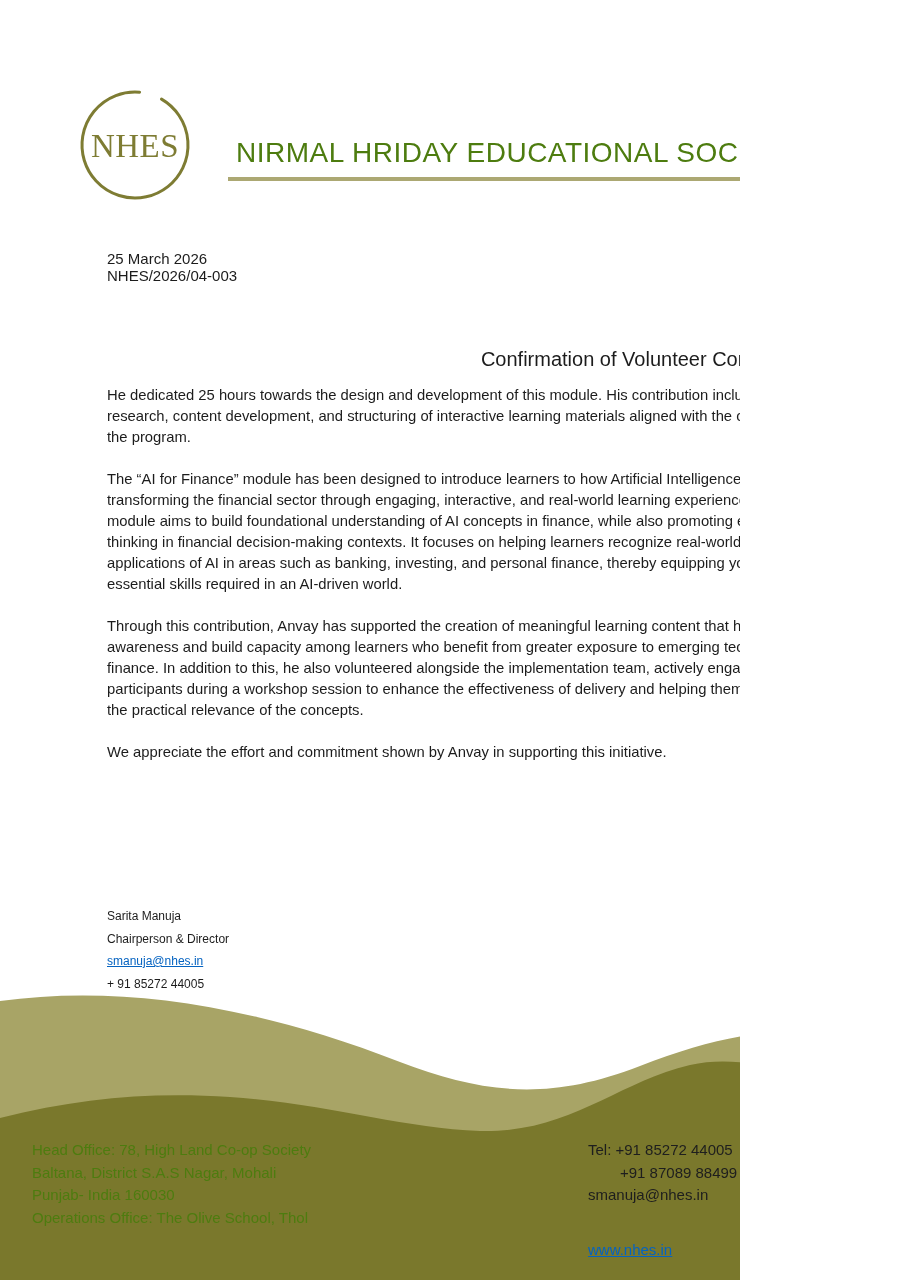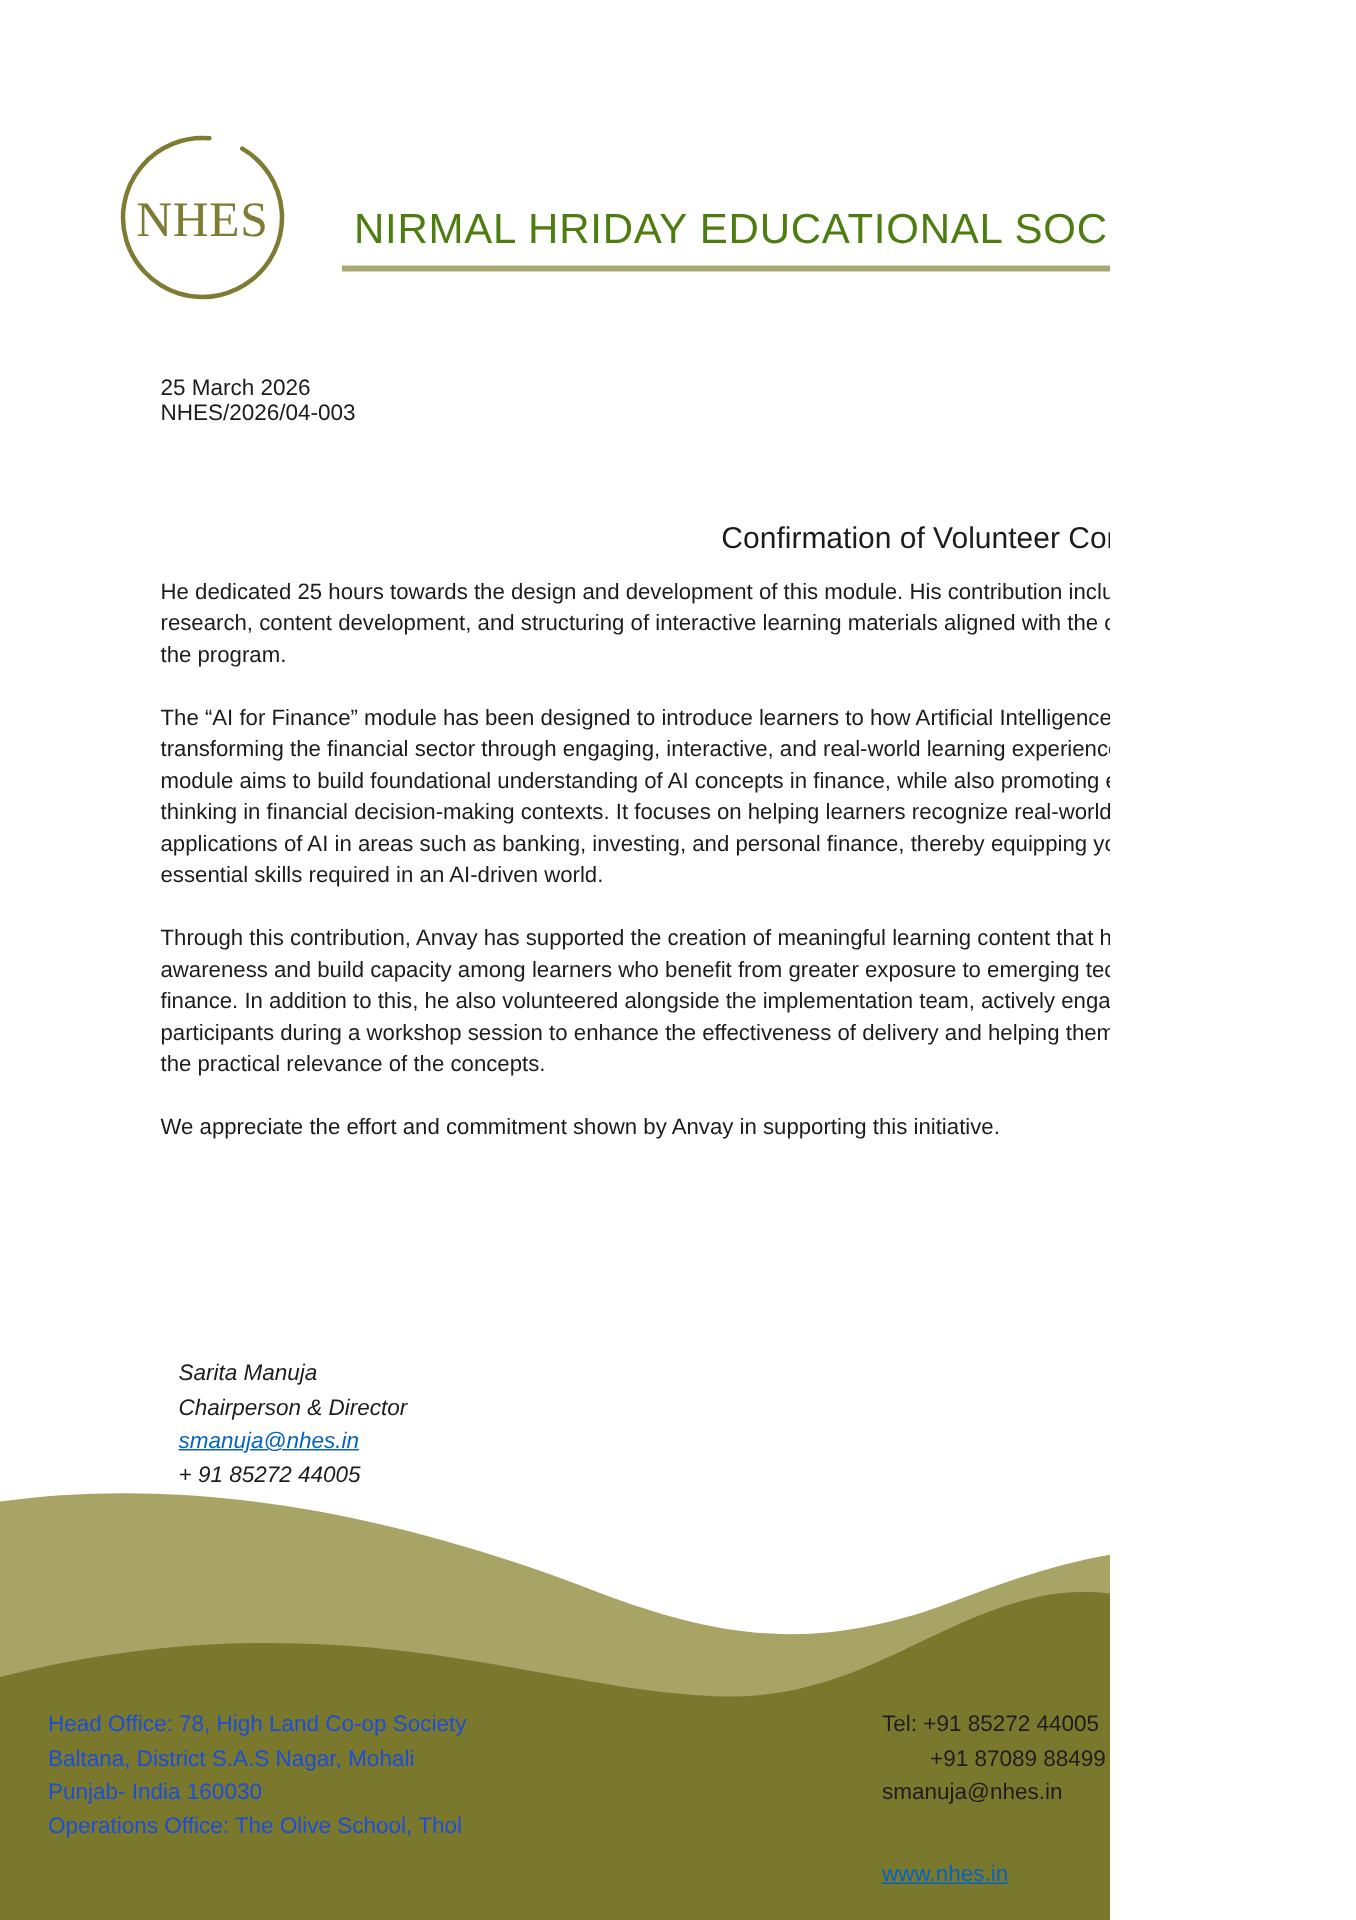"Sarita Manuja" .signature { font-size: 15px -> 12px; font-style: italic -> none; left: 119px -> 107px }
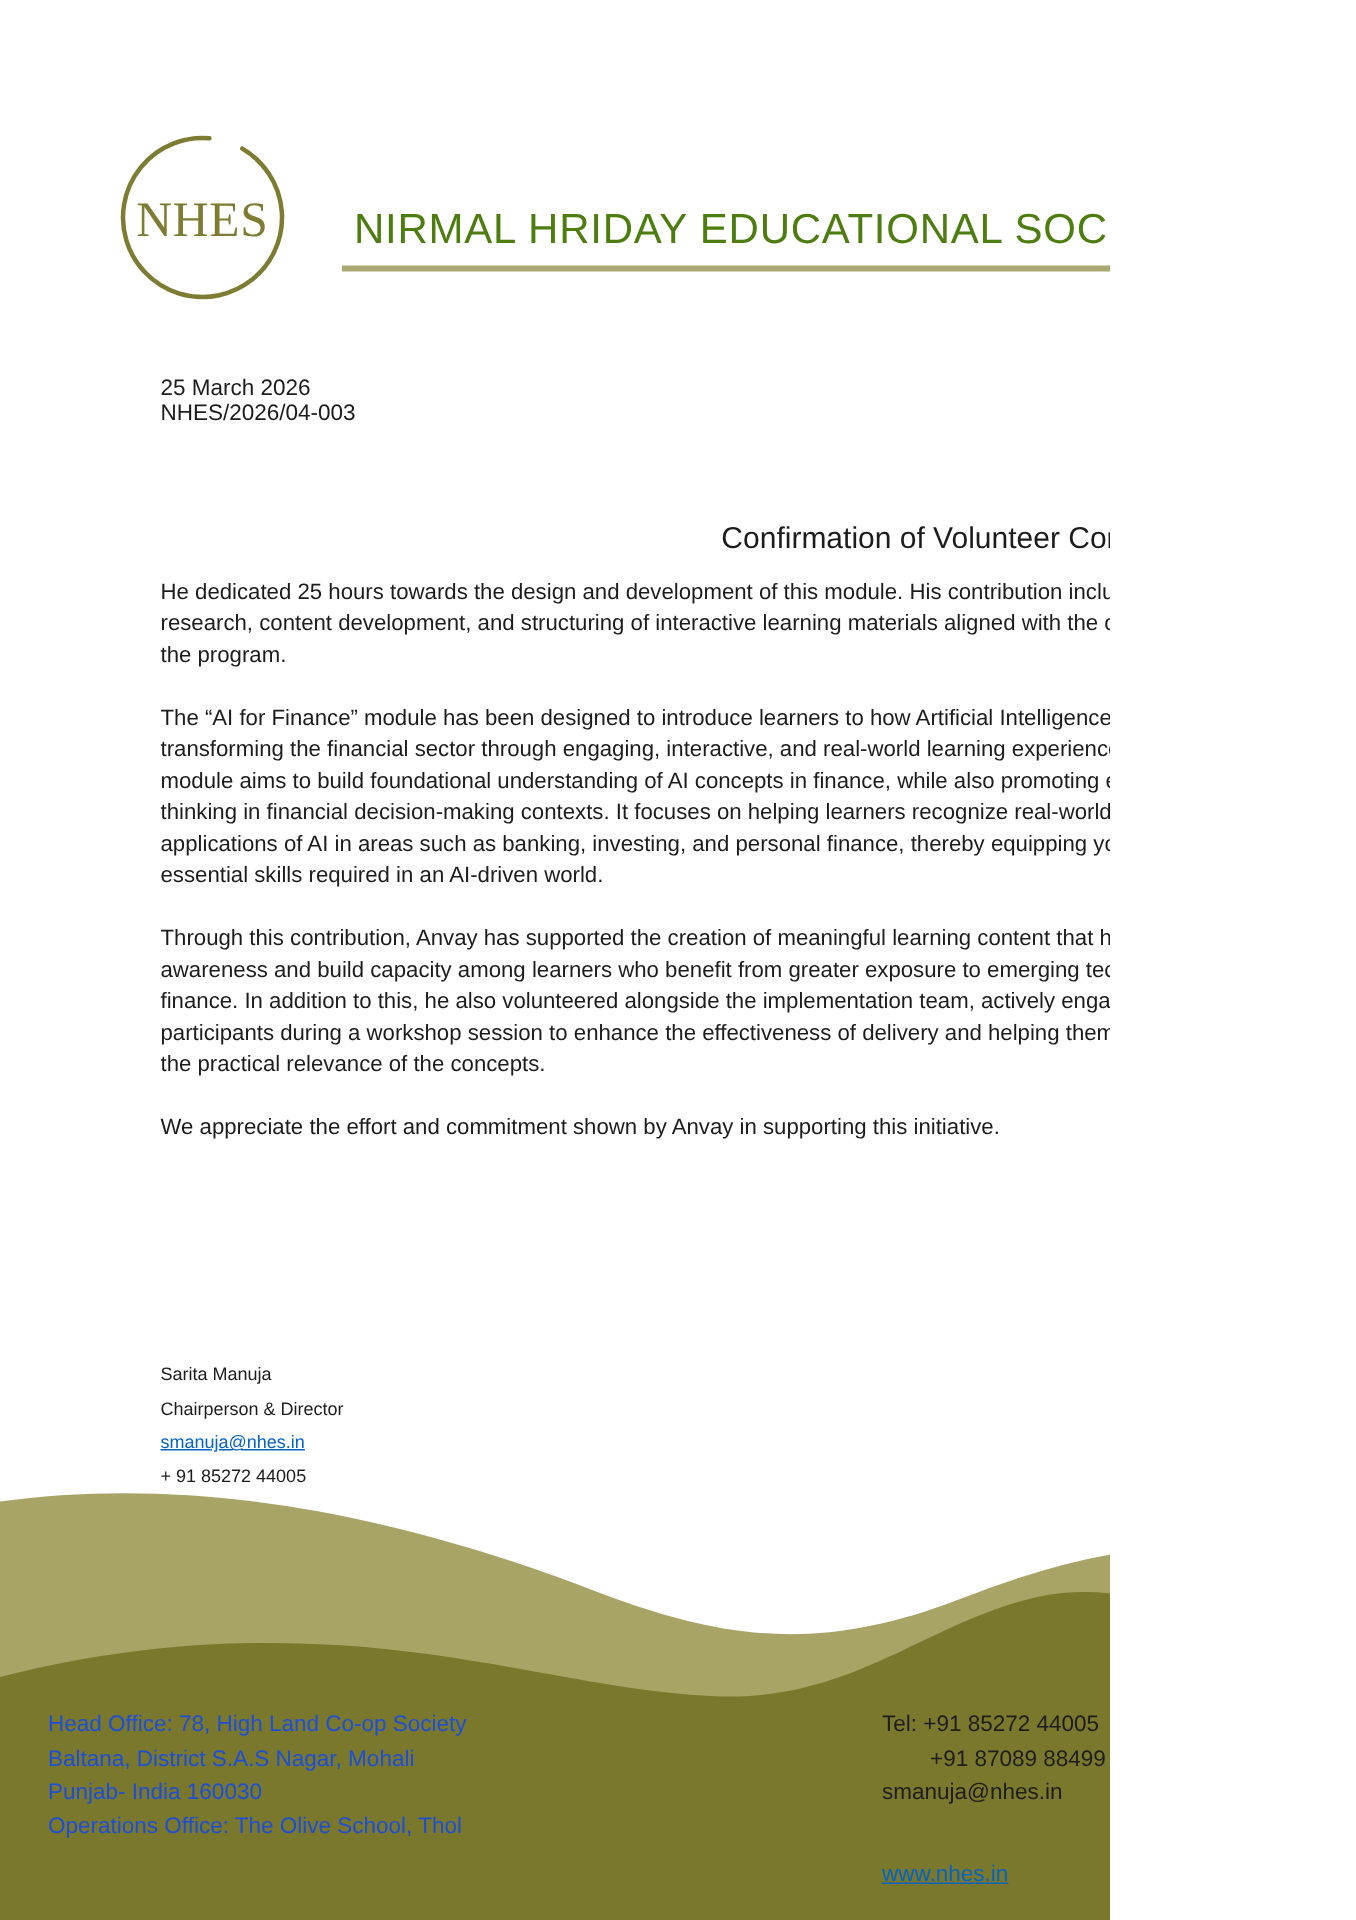"Head Office: 78, High Land" .footer-left { color: #1d4ed8 -> #4d7c0f }
